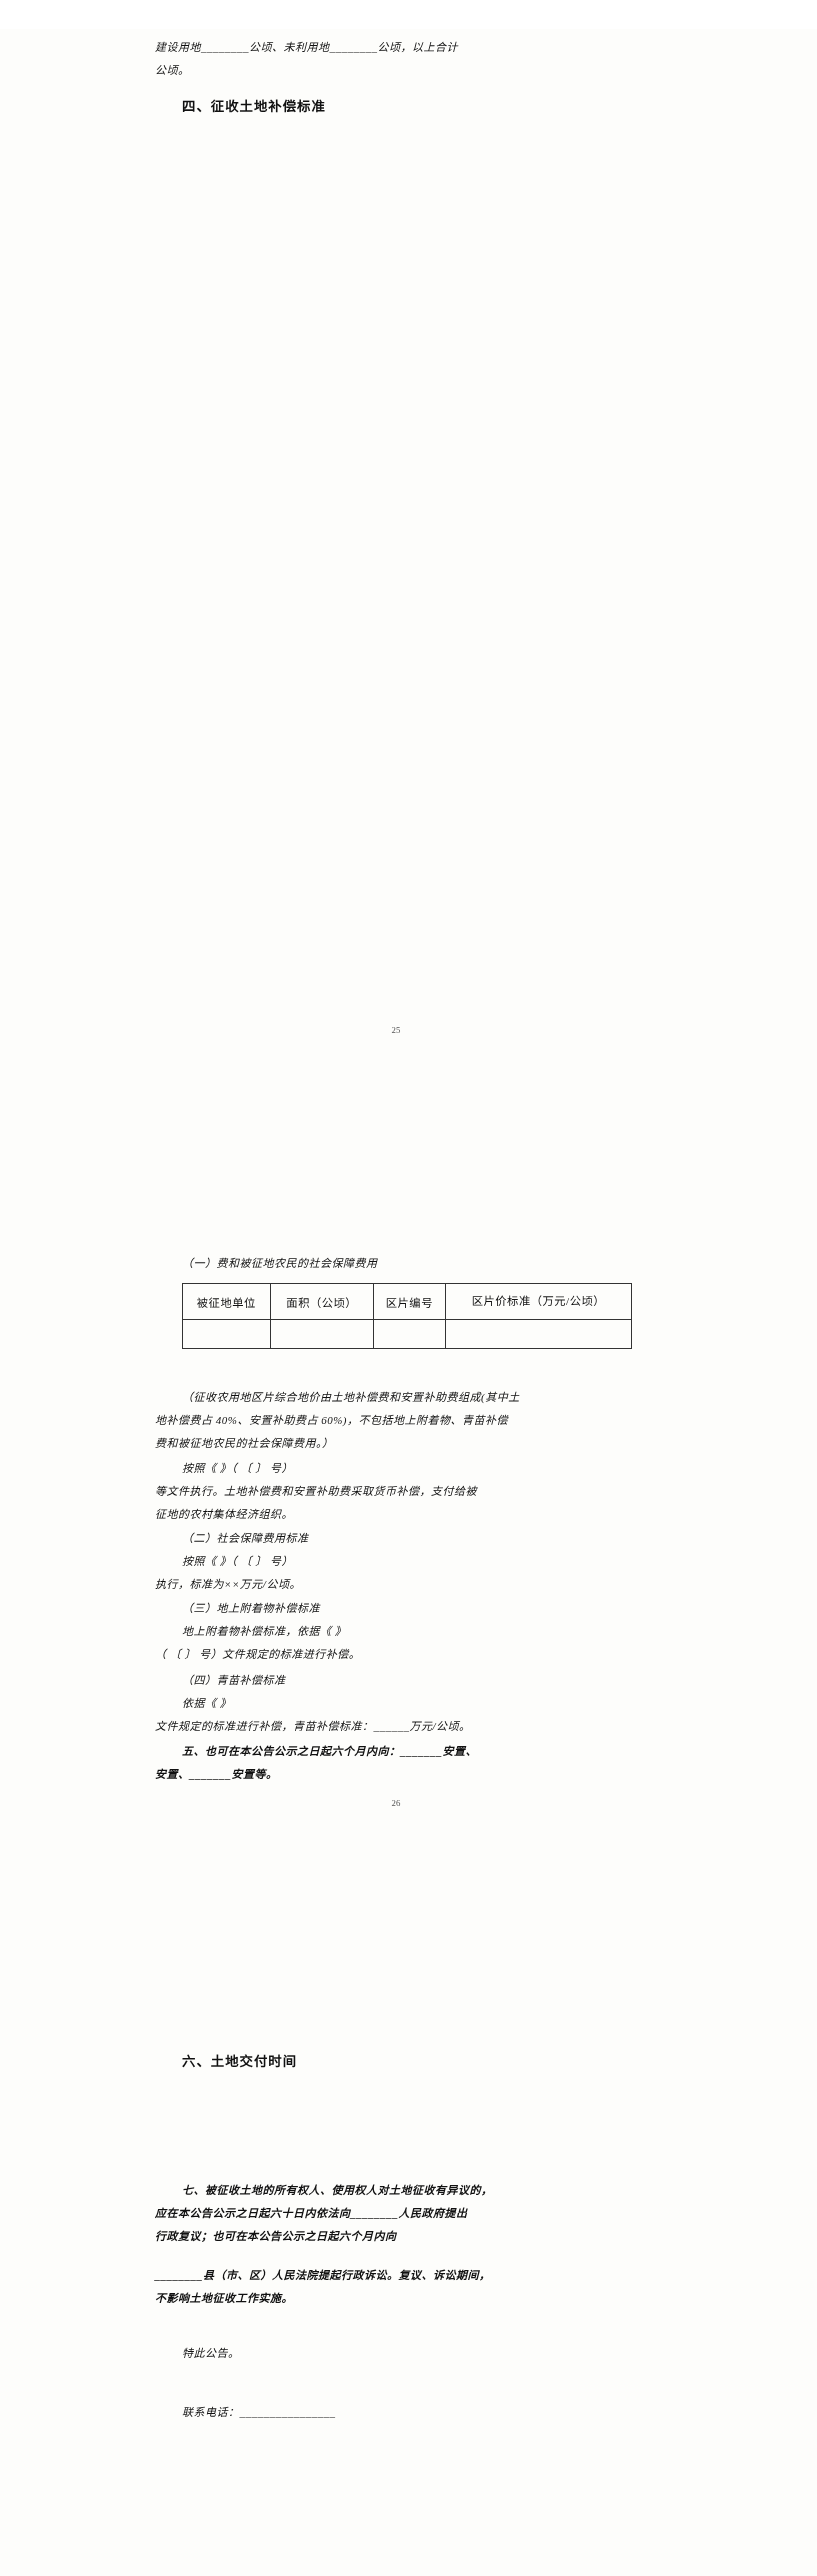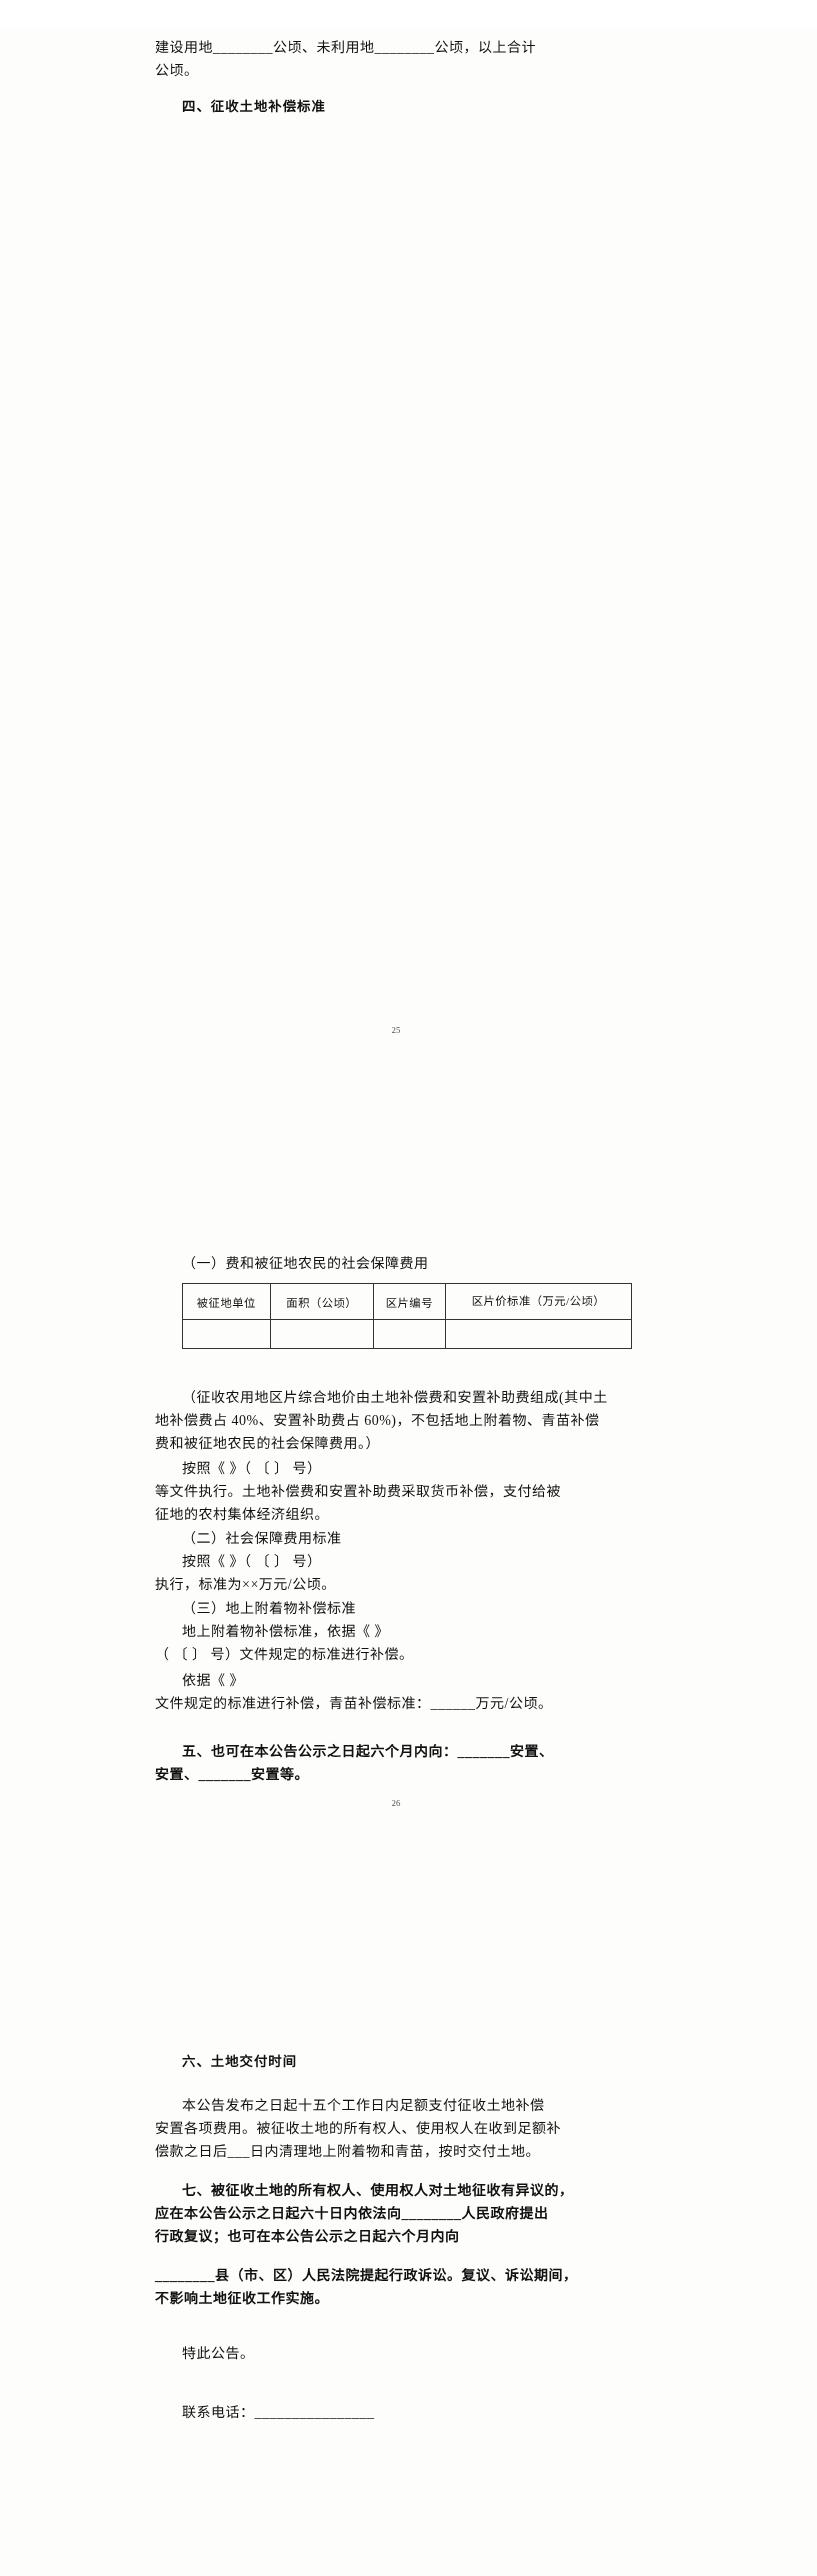"建设用地________公顷、未利用地________公顷，以上合计" .line { font-size: 14px -> 11px; font-style: none -> italic }
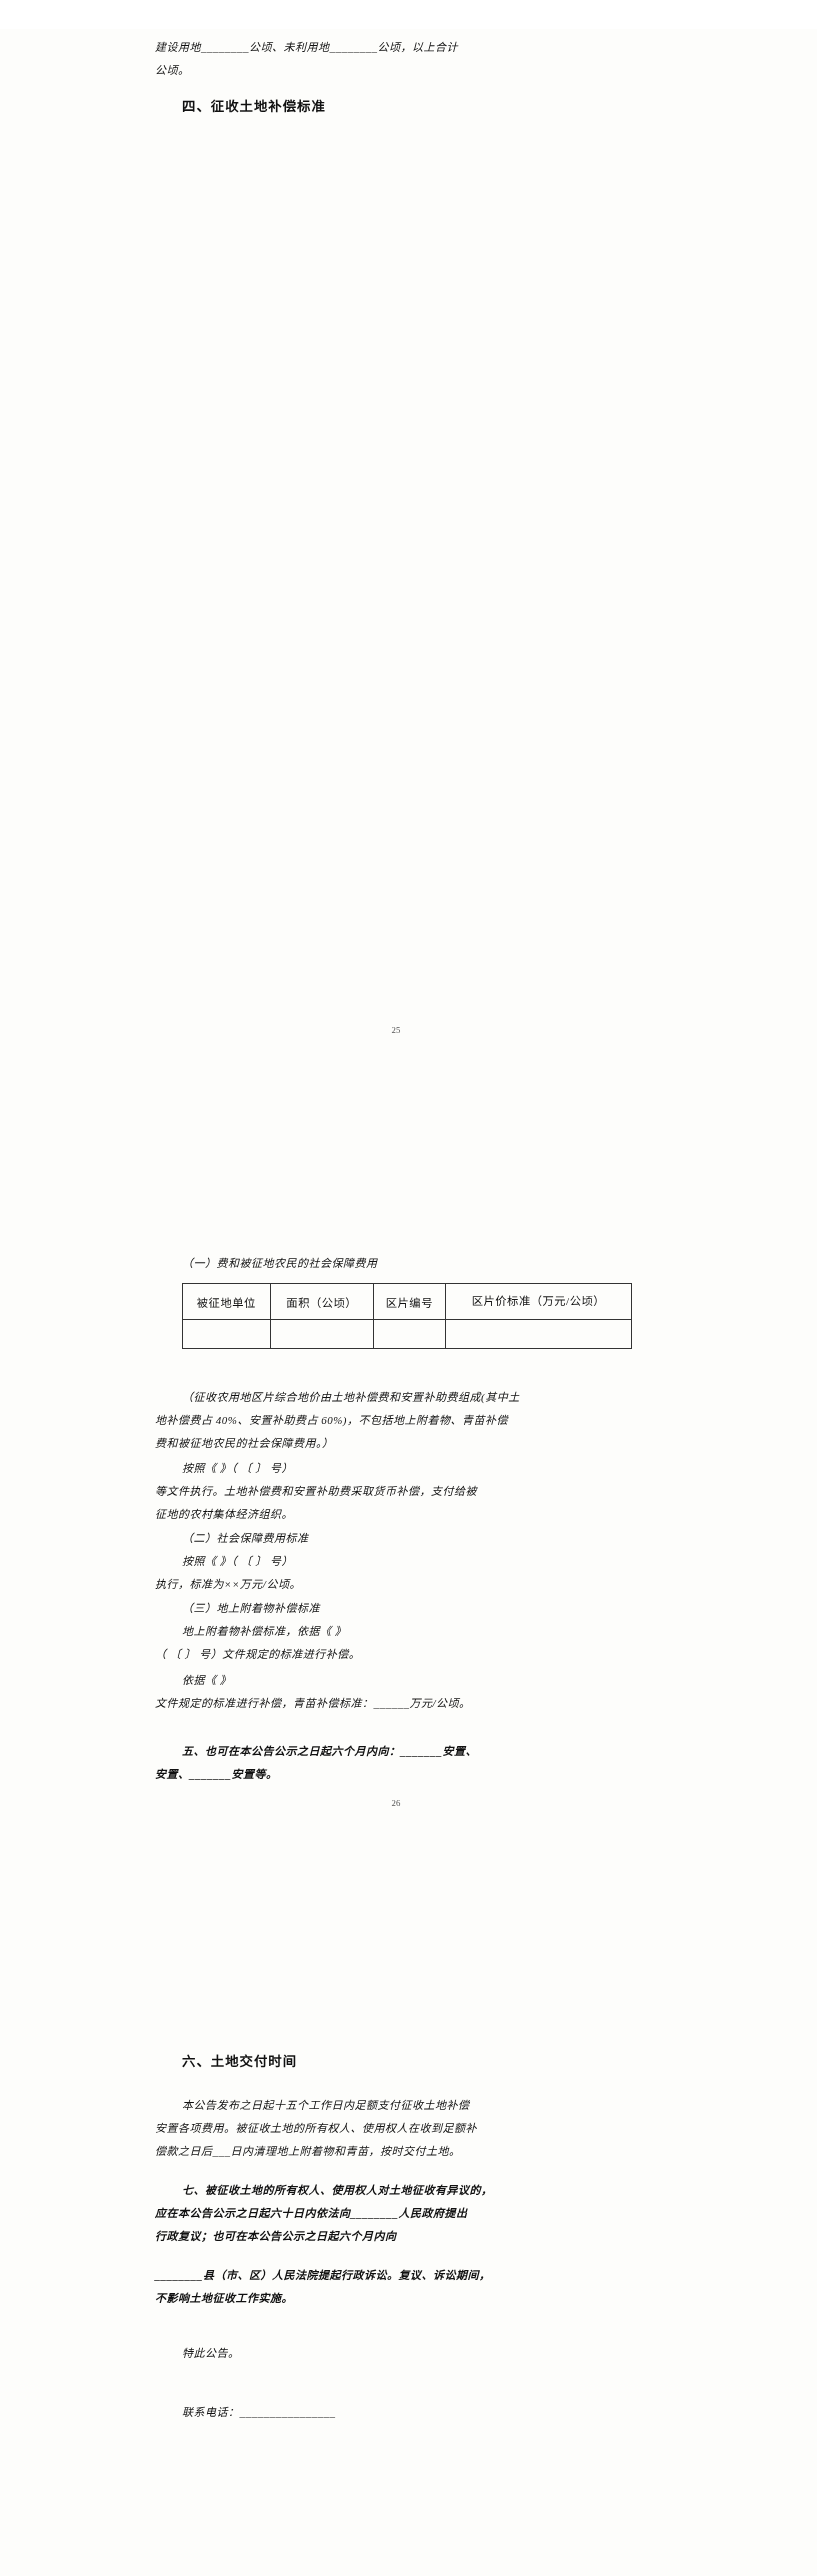"（四）青苗补偿标准" div.line { html: none -> <div>（四）青苗补偿标准</div> }
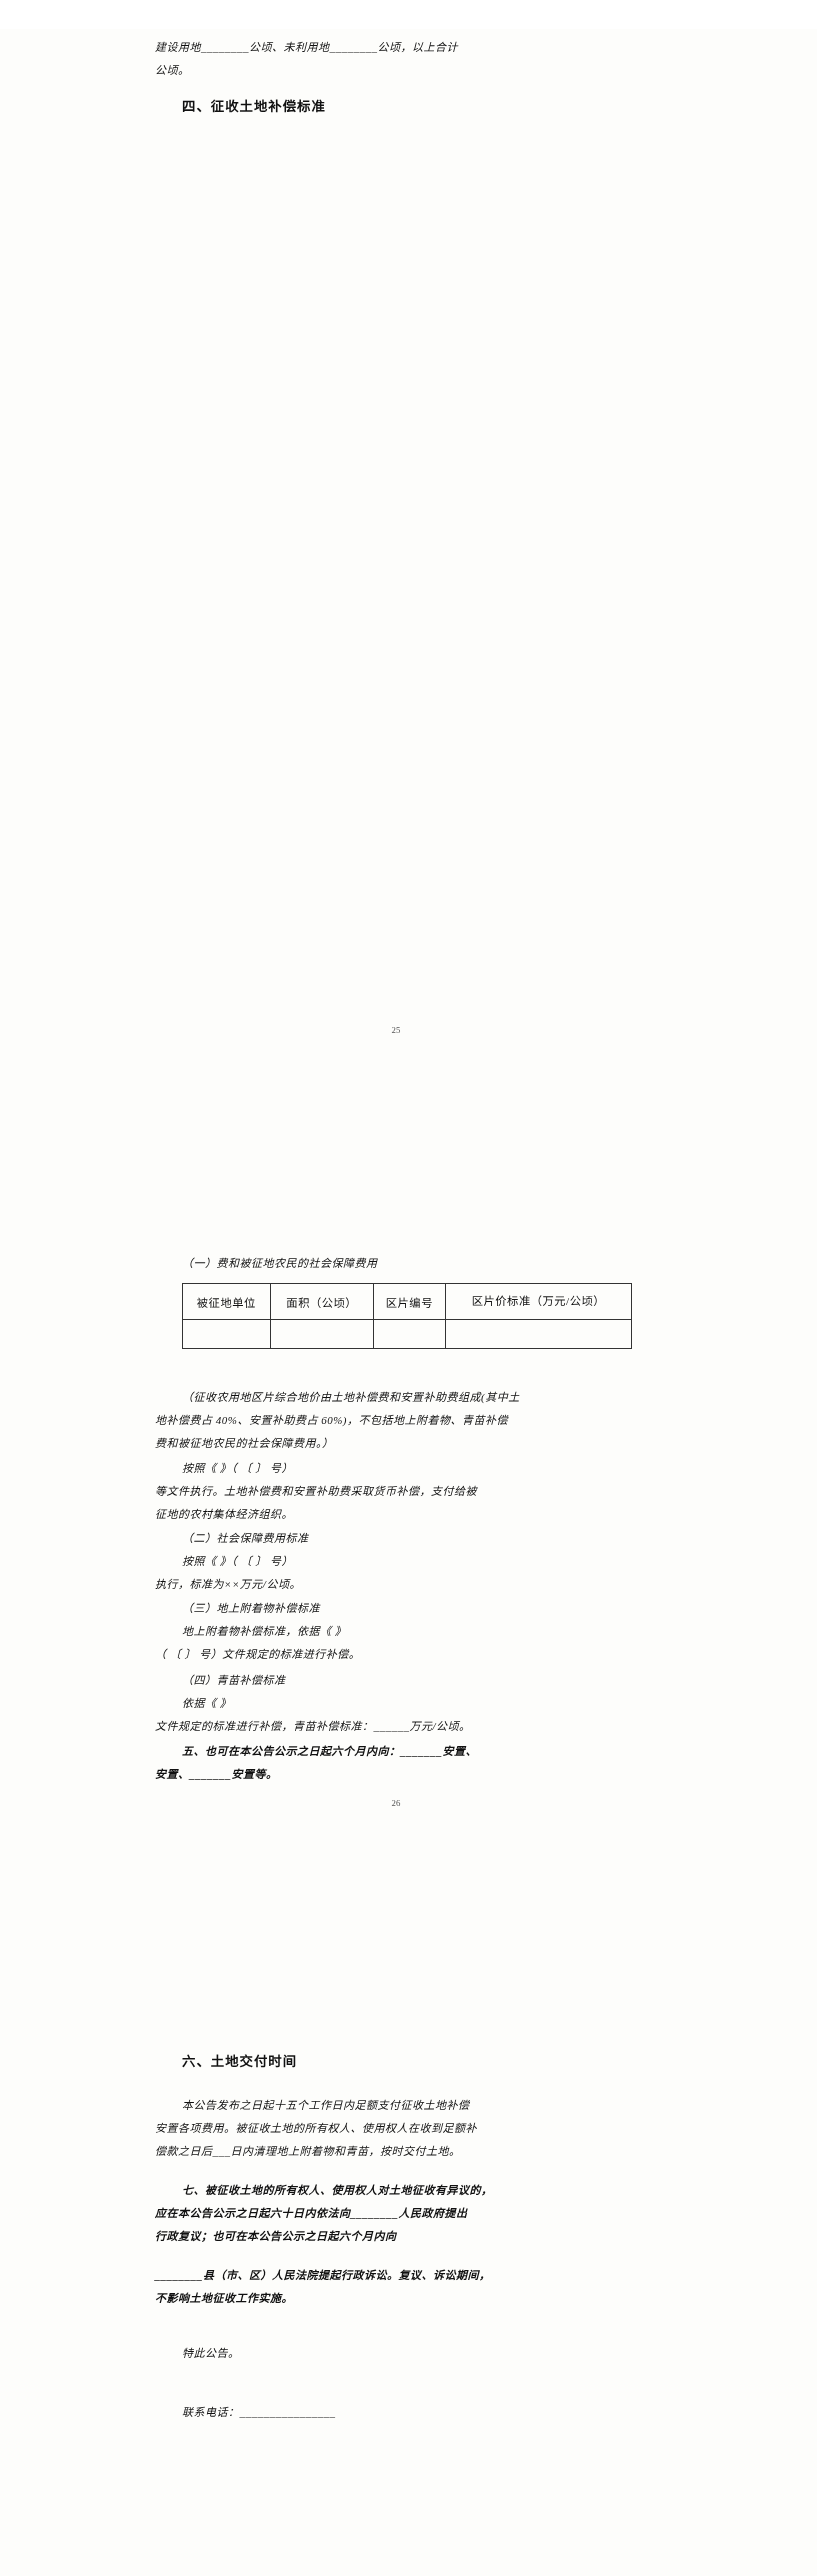"本公告发布之日起十五个工作日内足额支付征收土地补偿" div.blk { html: <div> <div>本公告发布之日起十五个工作日内足额支付征收土地补偿</div> <div>安置各项费用。被征收土地的所有权人、使用权人在收到足额补</div> <div>偿款之日后___日内清理地上附着物和青苗，按时交付土地。</div> </div> -> none }
